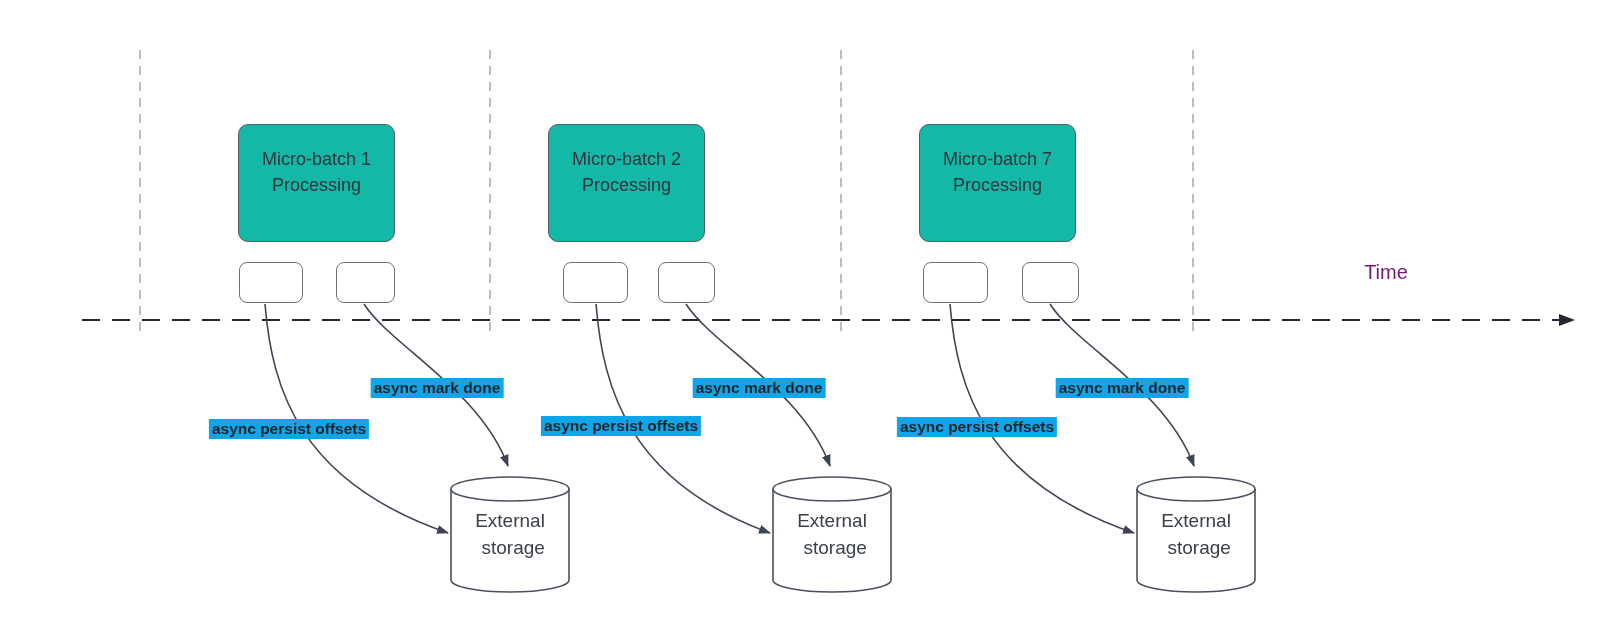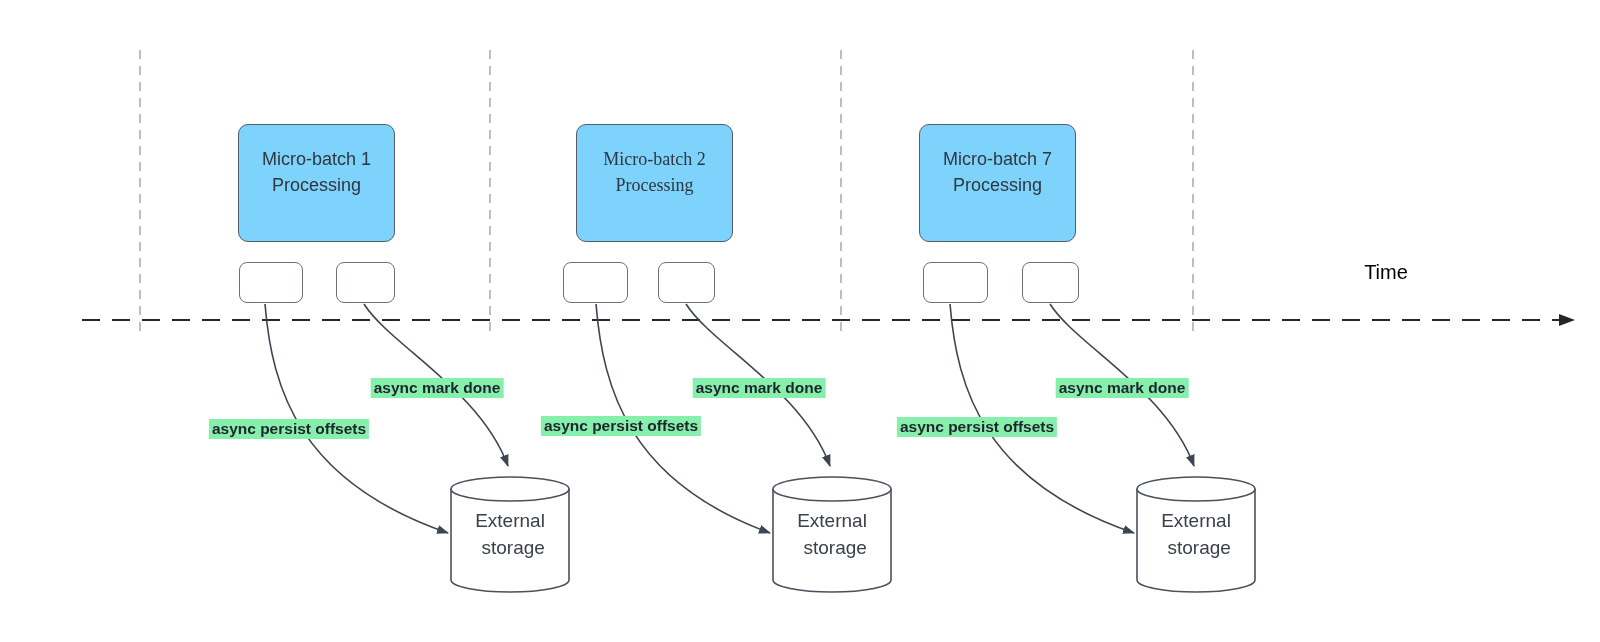"Micro-batch 1" .proc-box { background: #7dd3fc -> #14b8a6 }
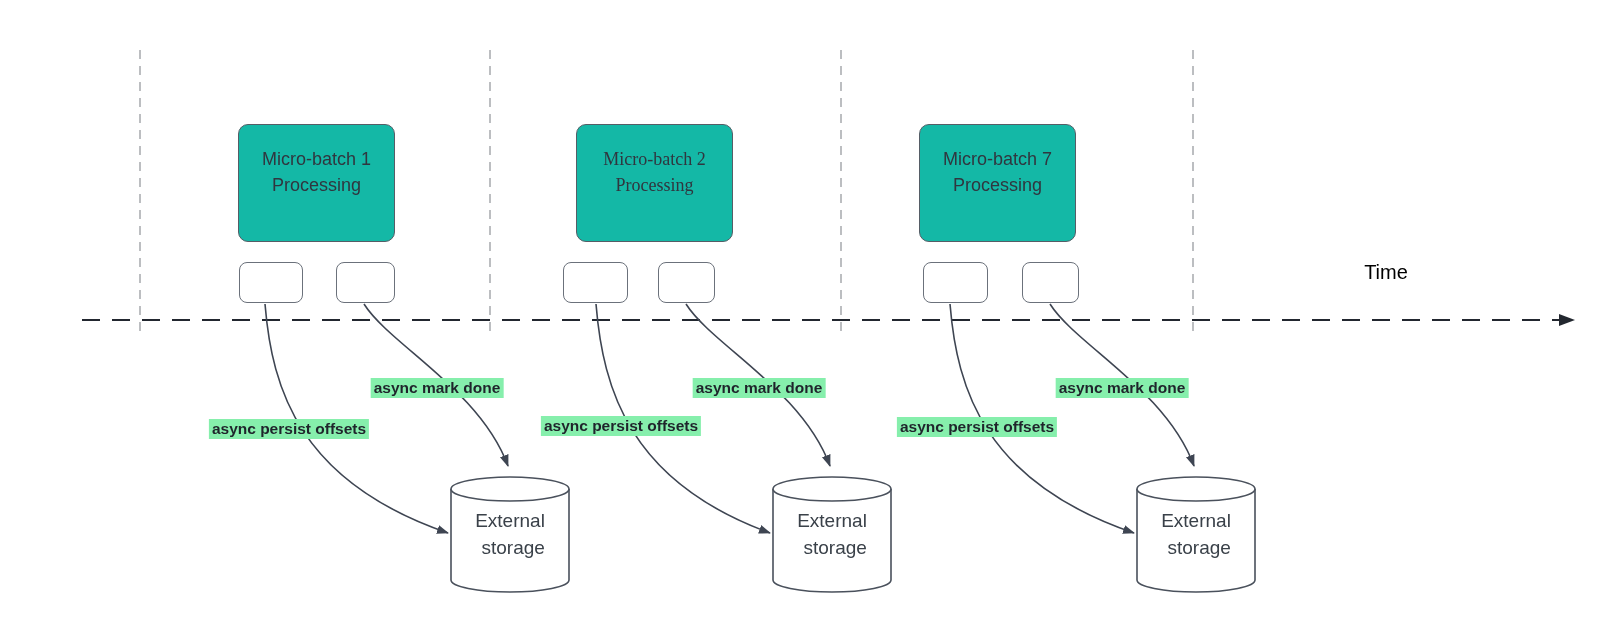"Micro-batch 2" div.proc-box { font-family: Liberation Serif, serif -> none; left: 576px -> 548px }
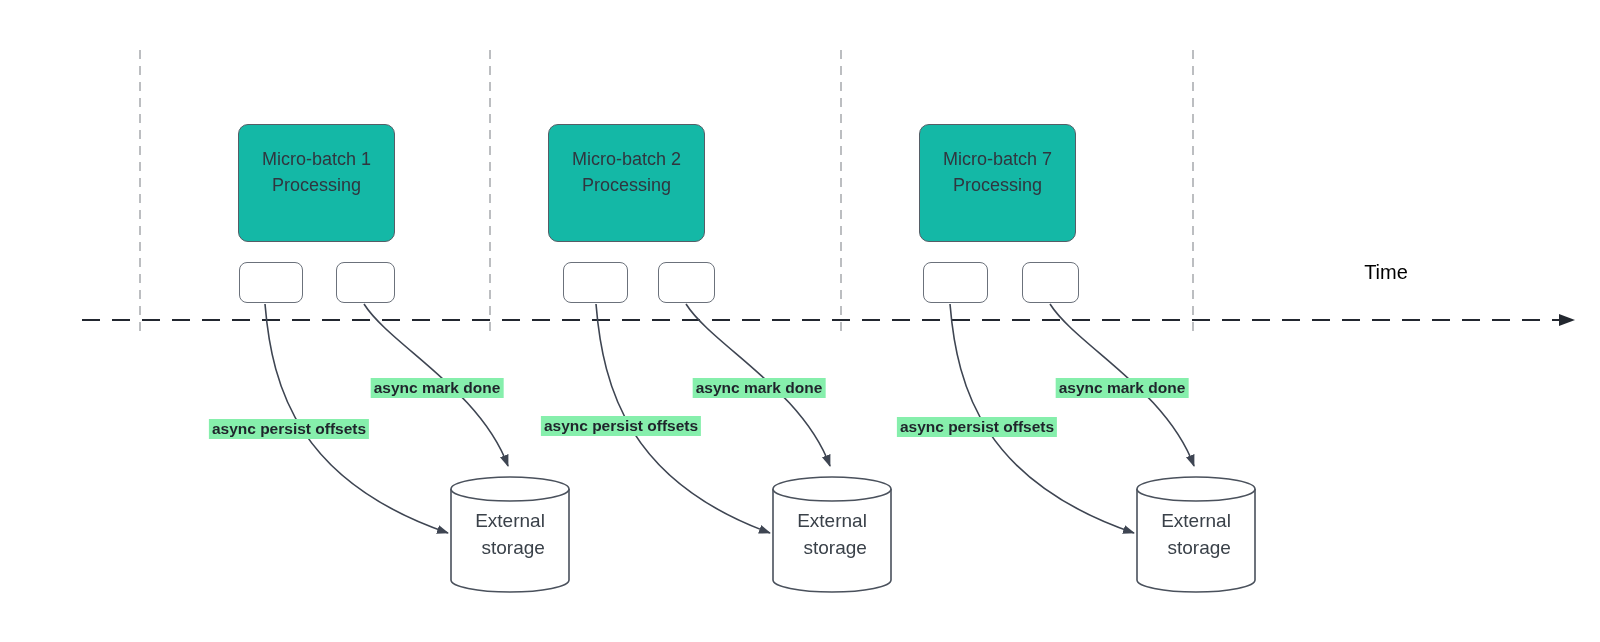"Time" .time-label { color: #000000 -> #701a75 }
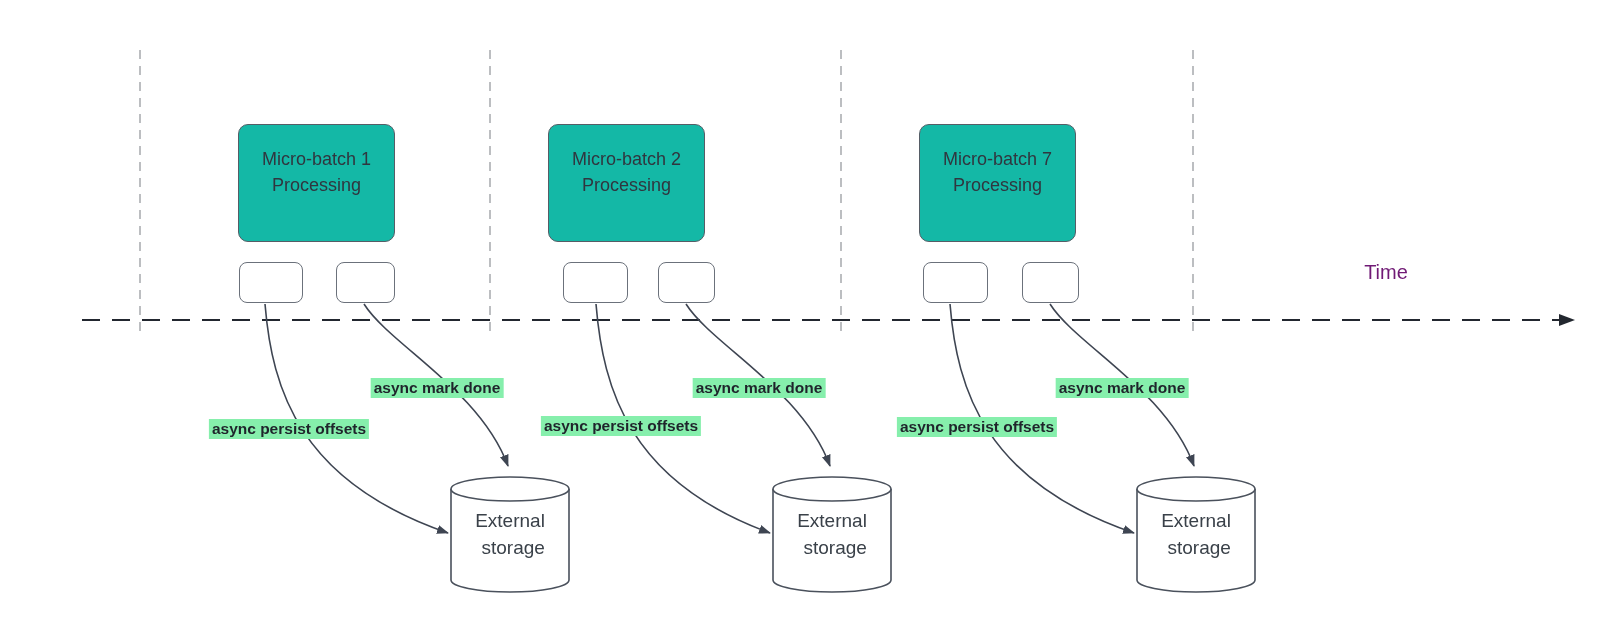"async mark done" .flow-label { background: #86efac -> #0ea5e9 }
